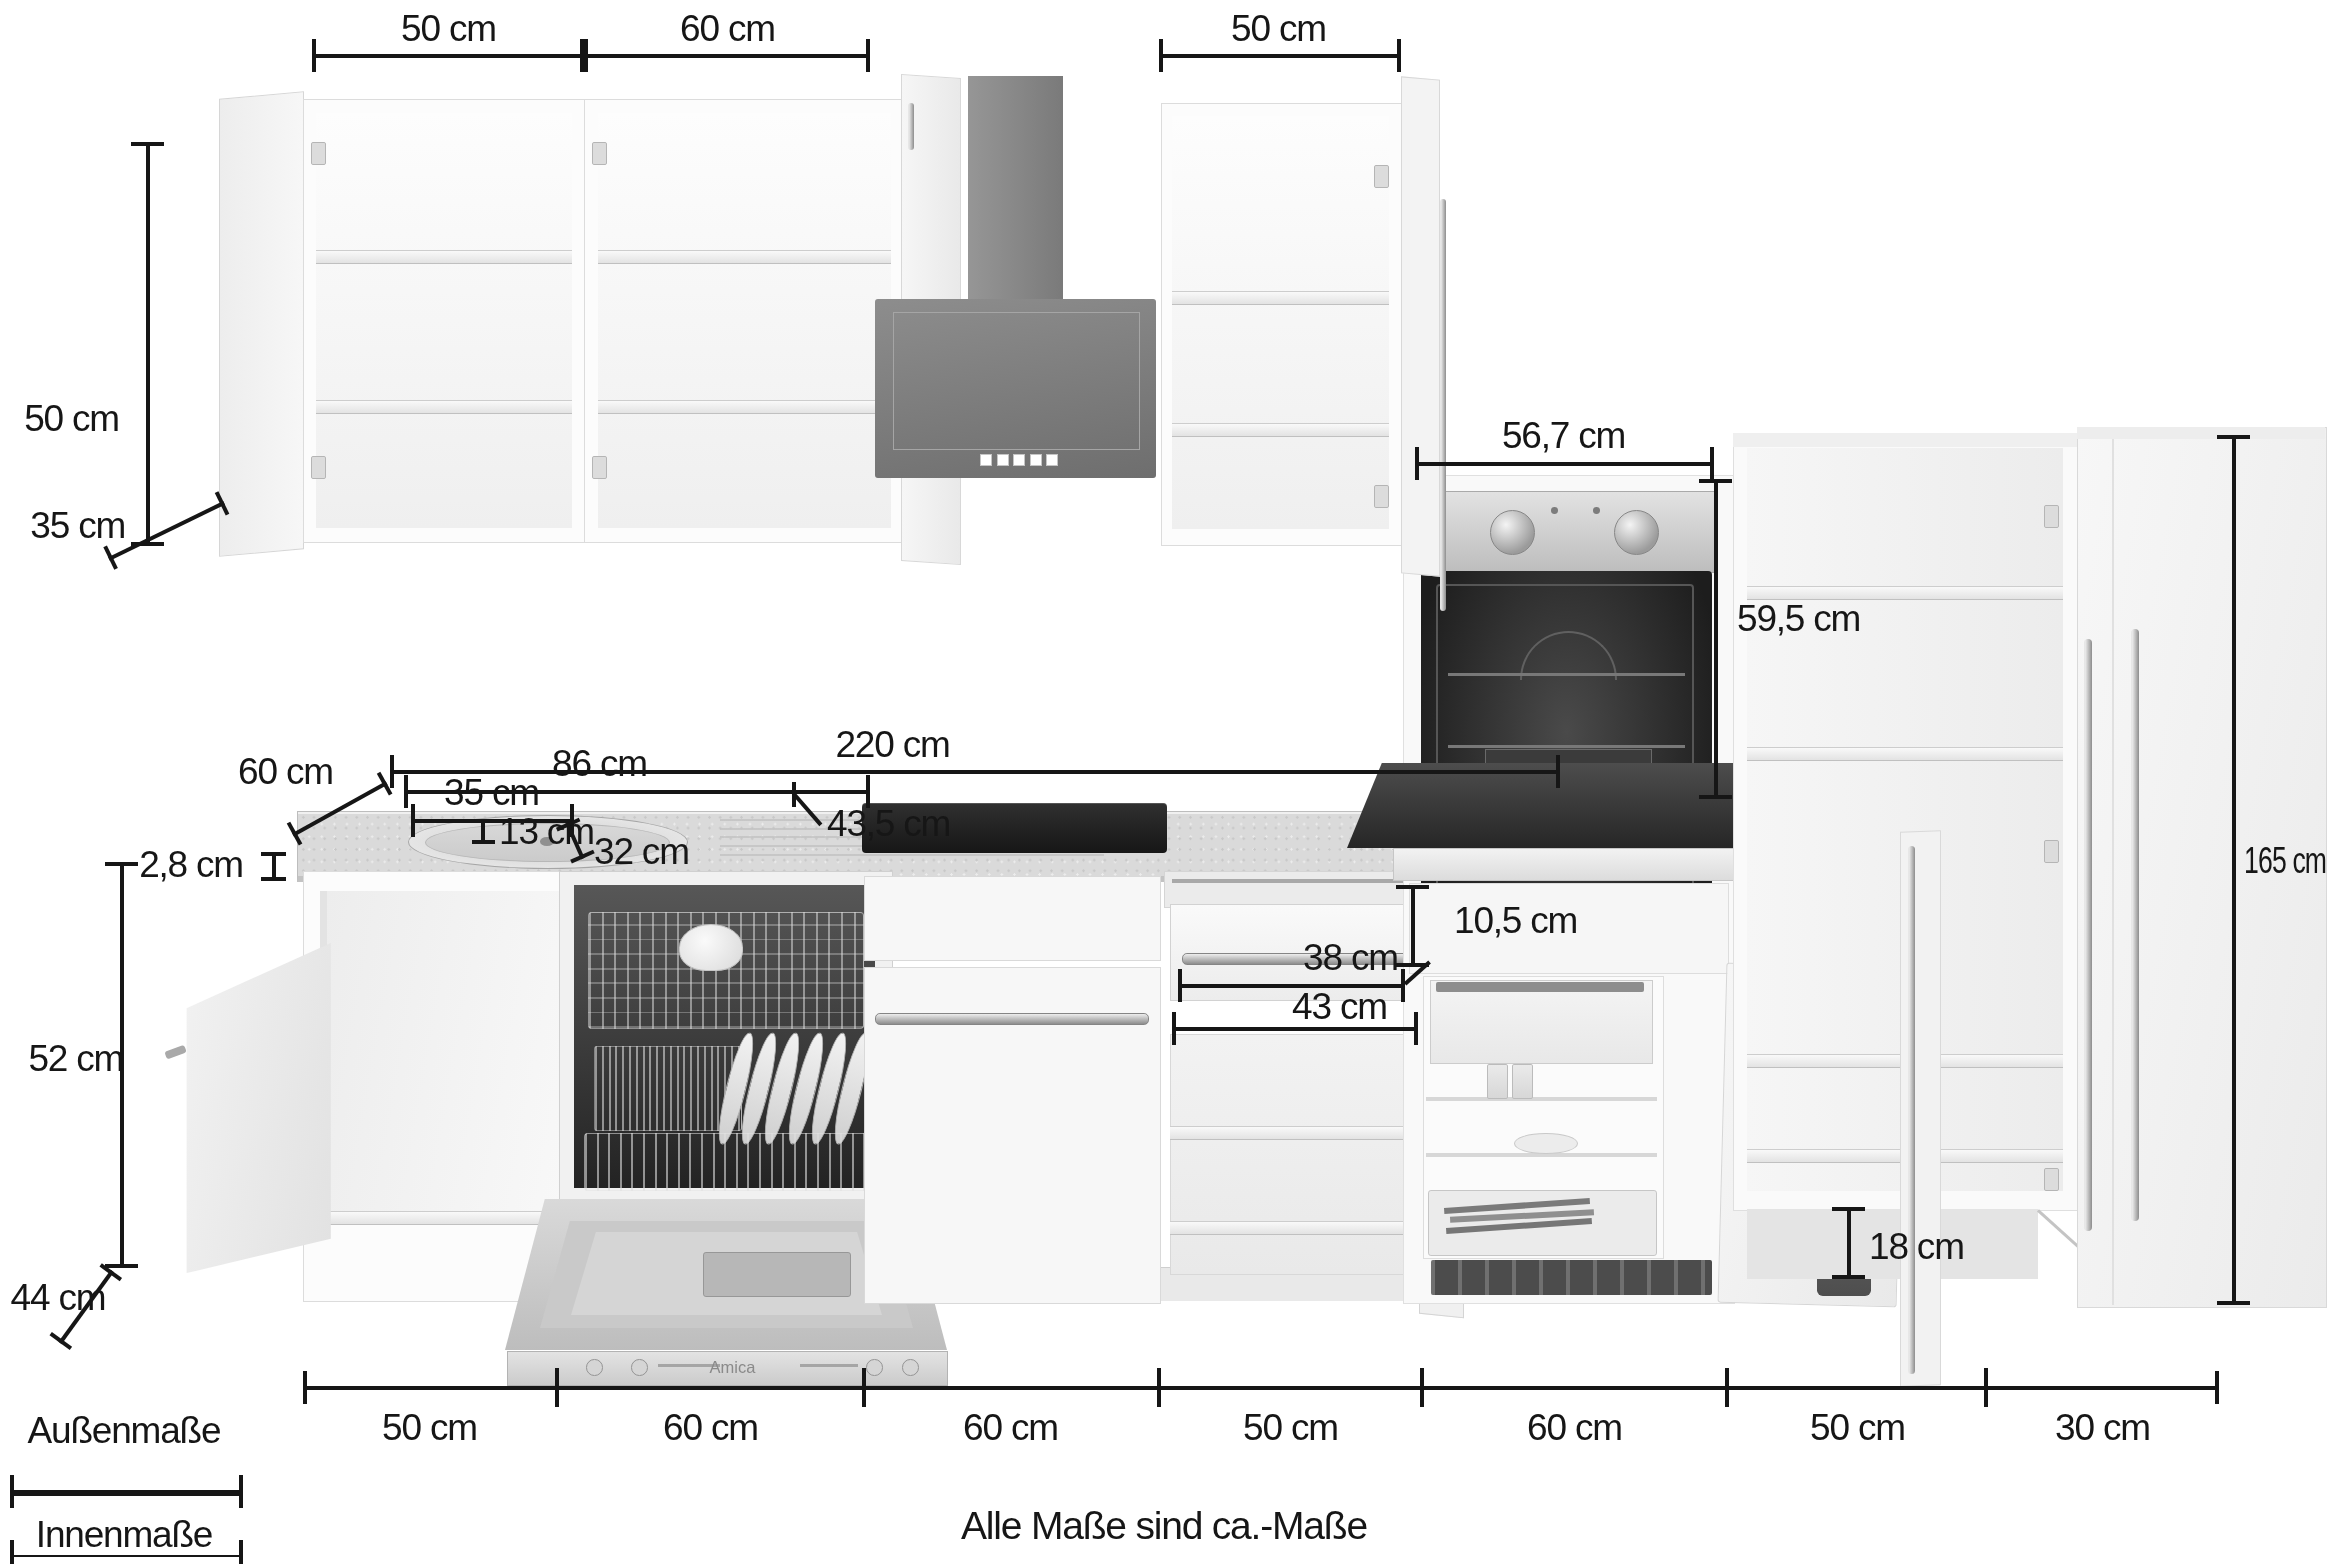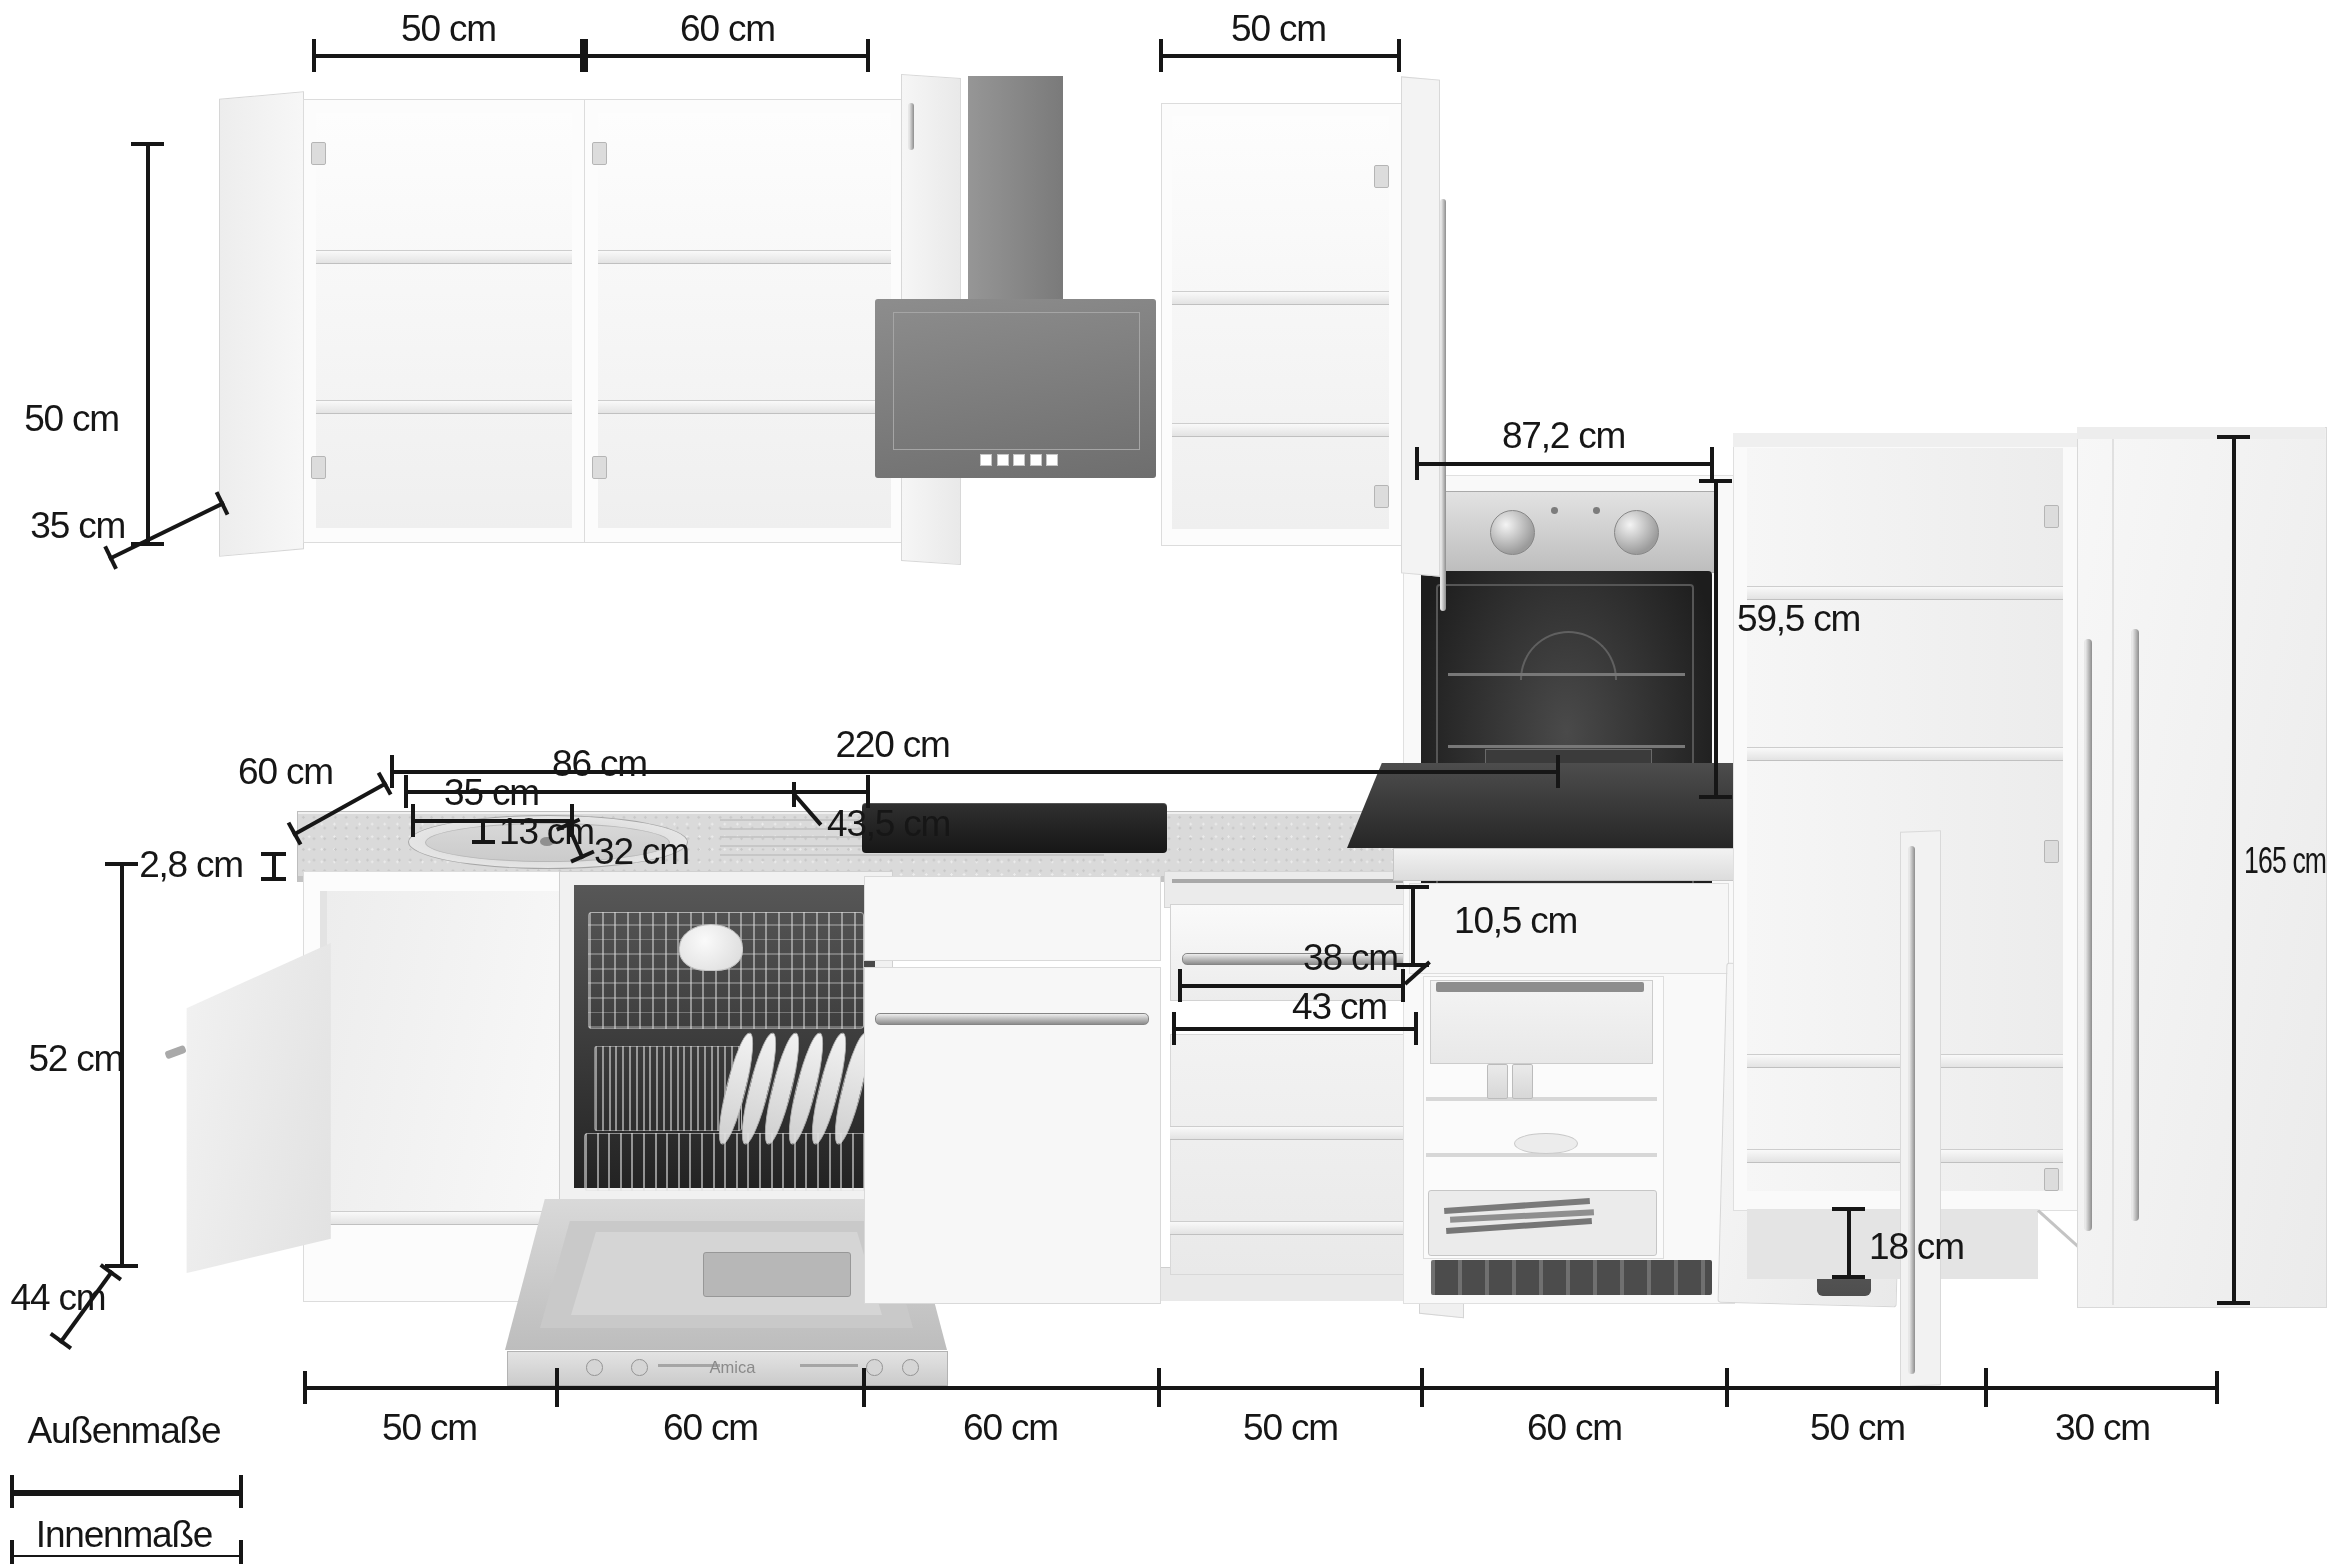"87,2 cm" div.lbl { text: 87,2 -> 56,7 }
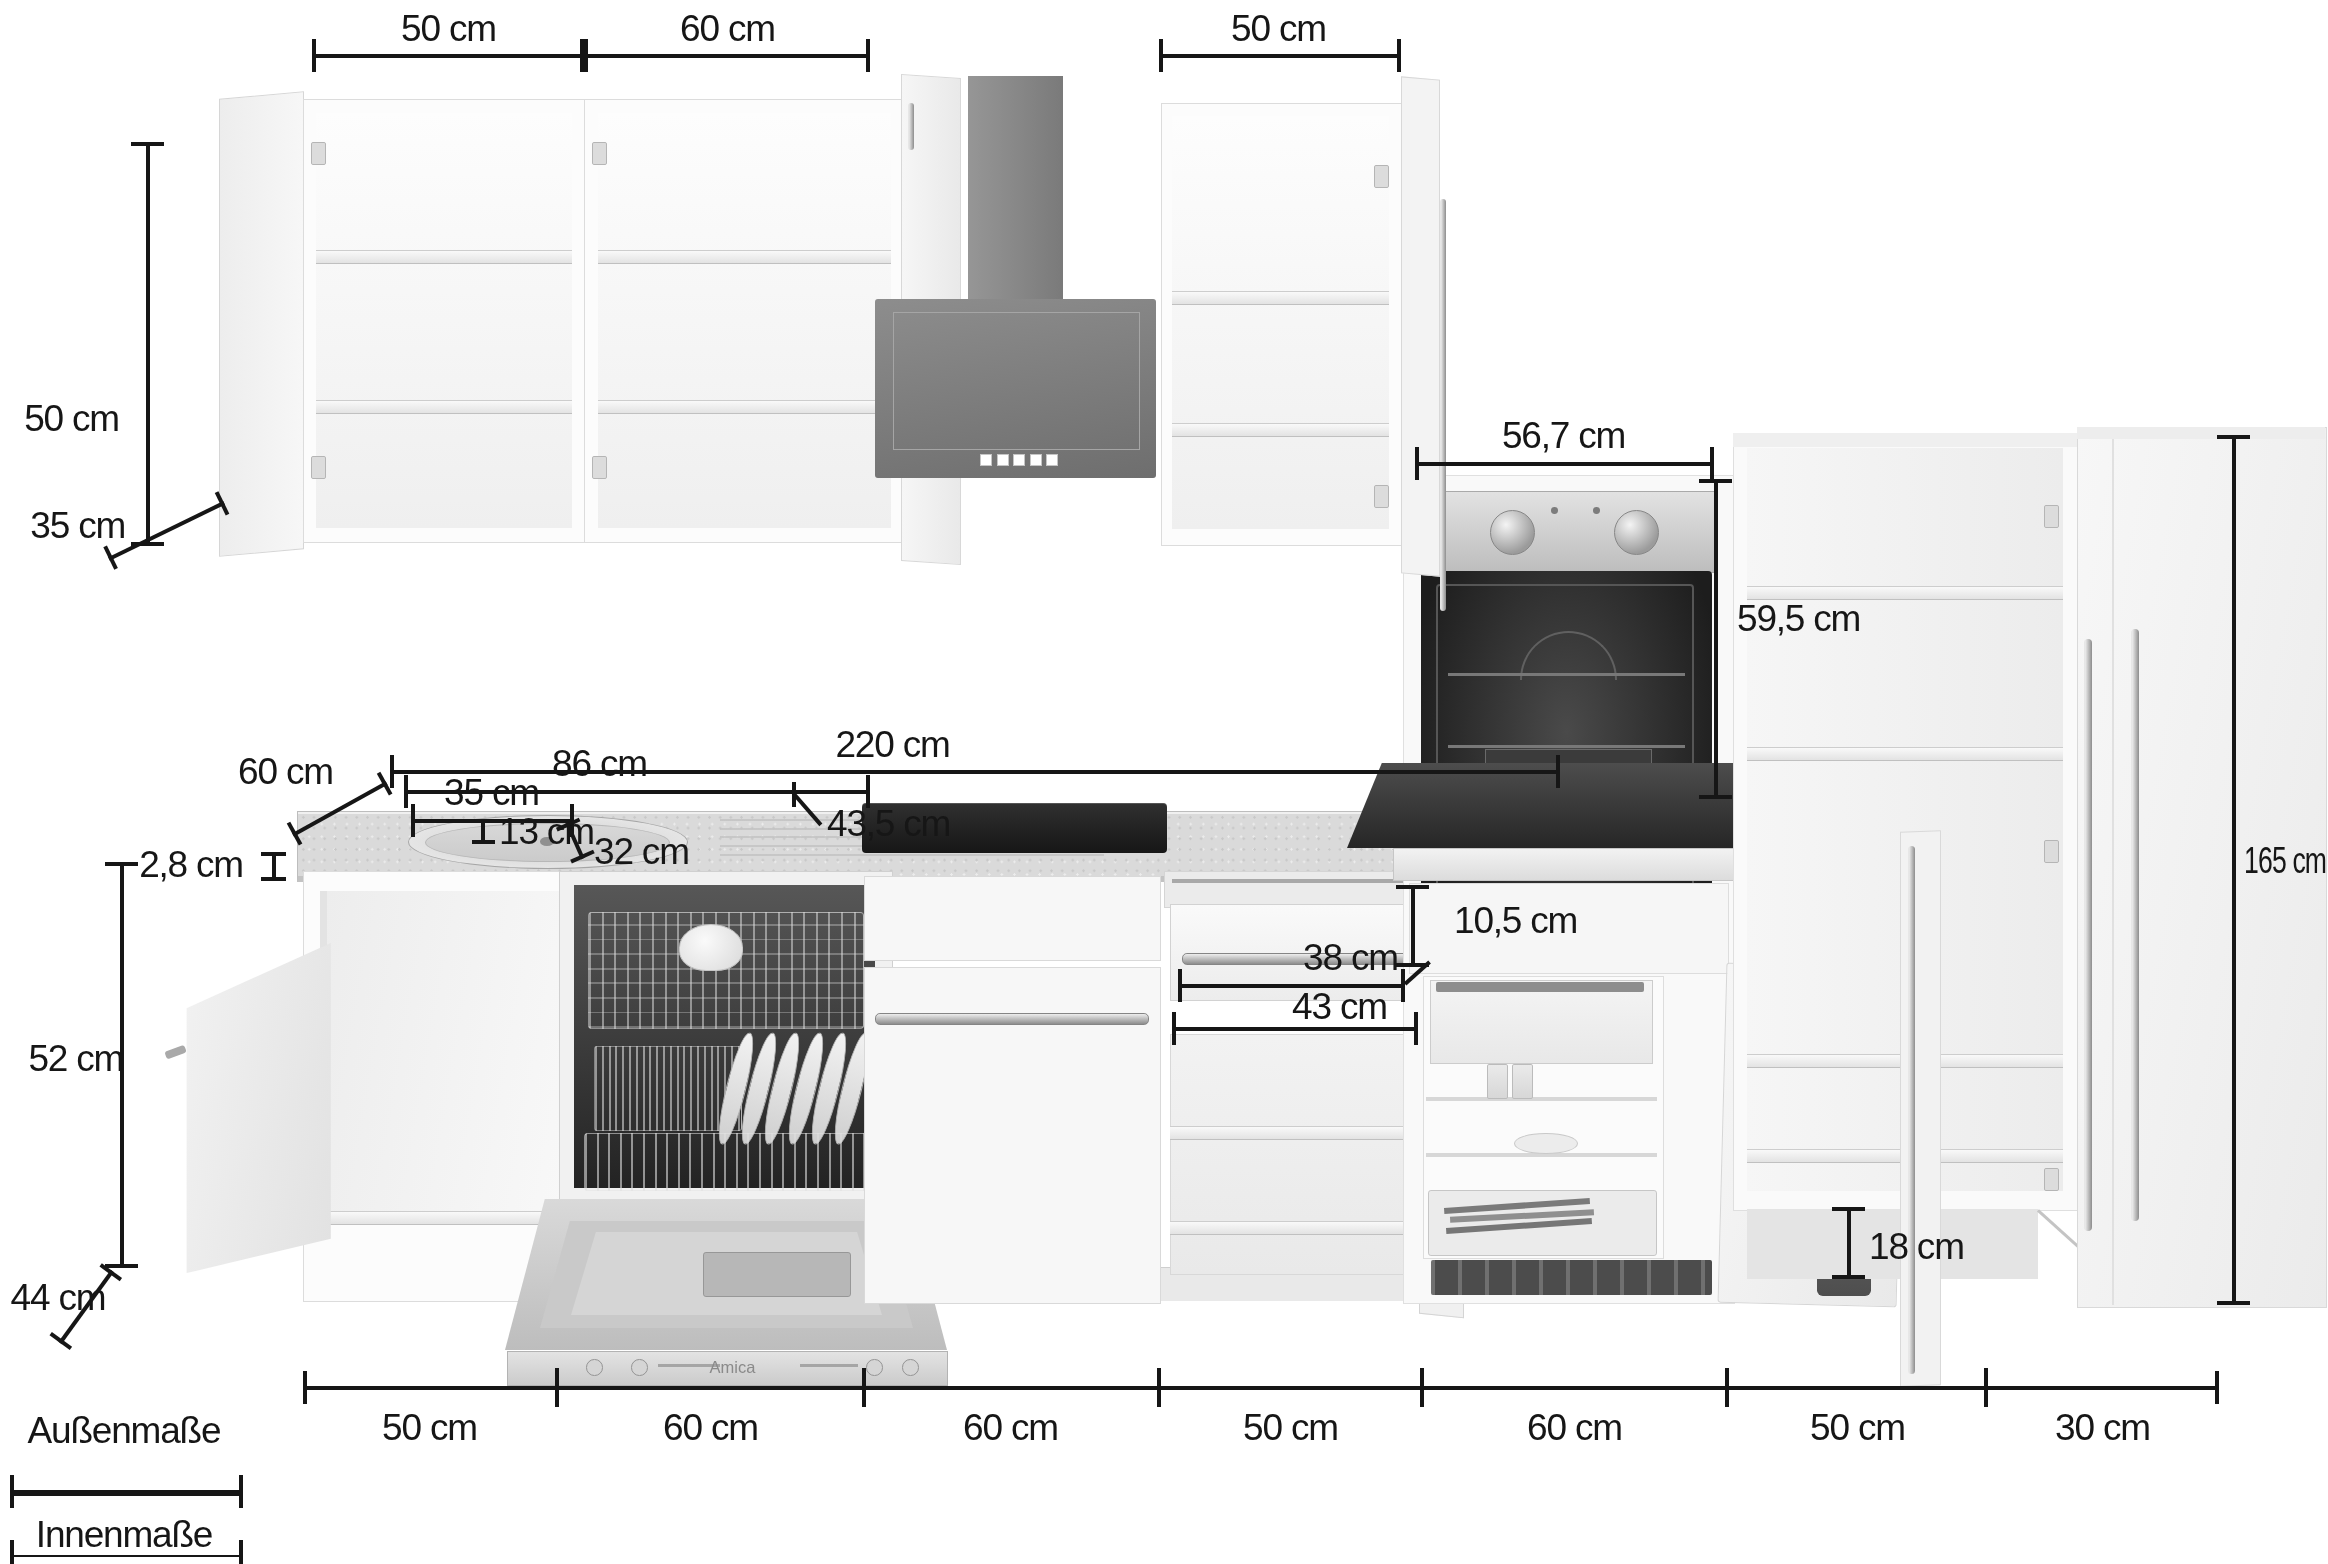"Alle Maße sind ca.-Maße" div.lbl { html: none -> <div>Alle Maße sind ca.-Maße</div> }
